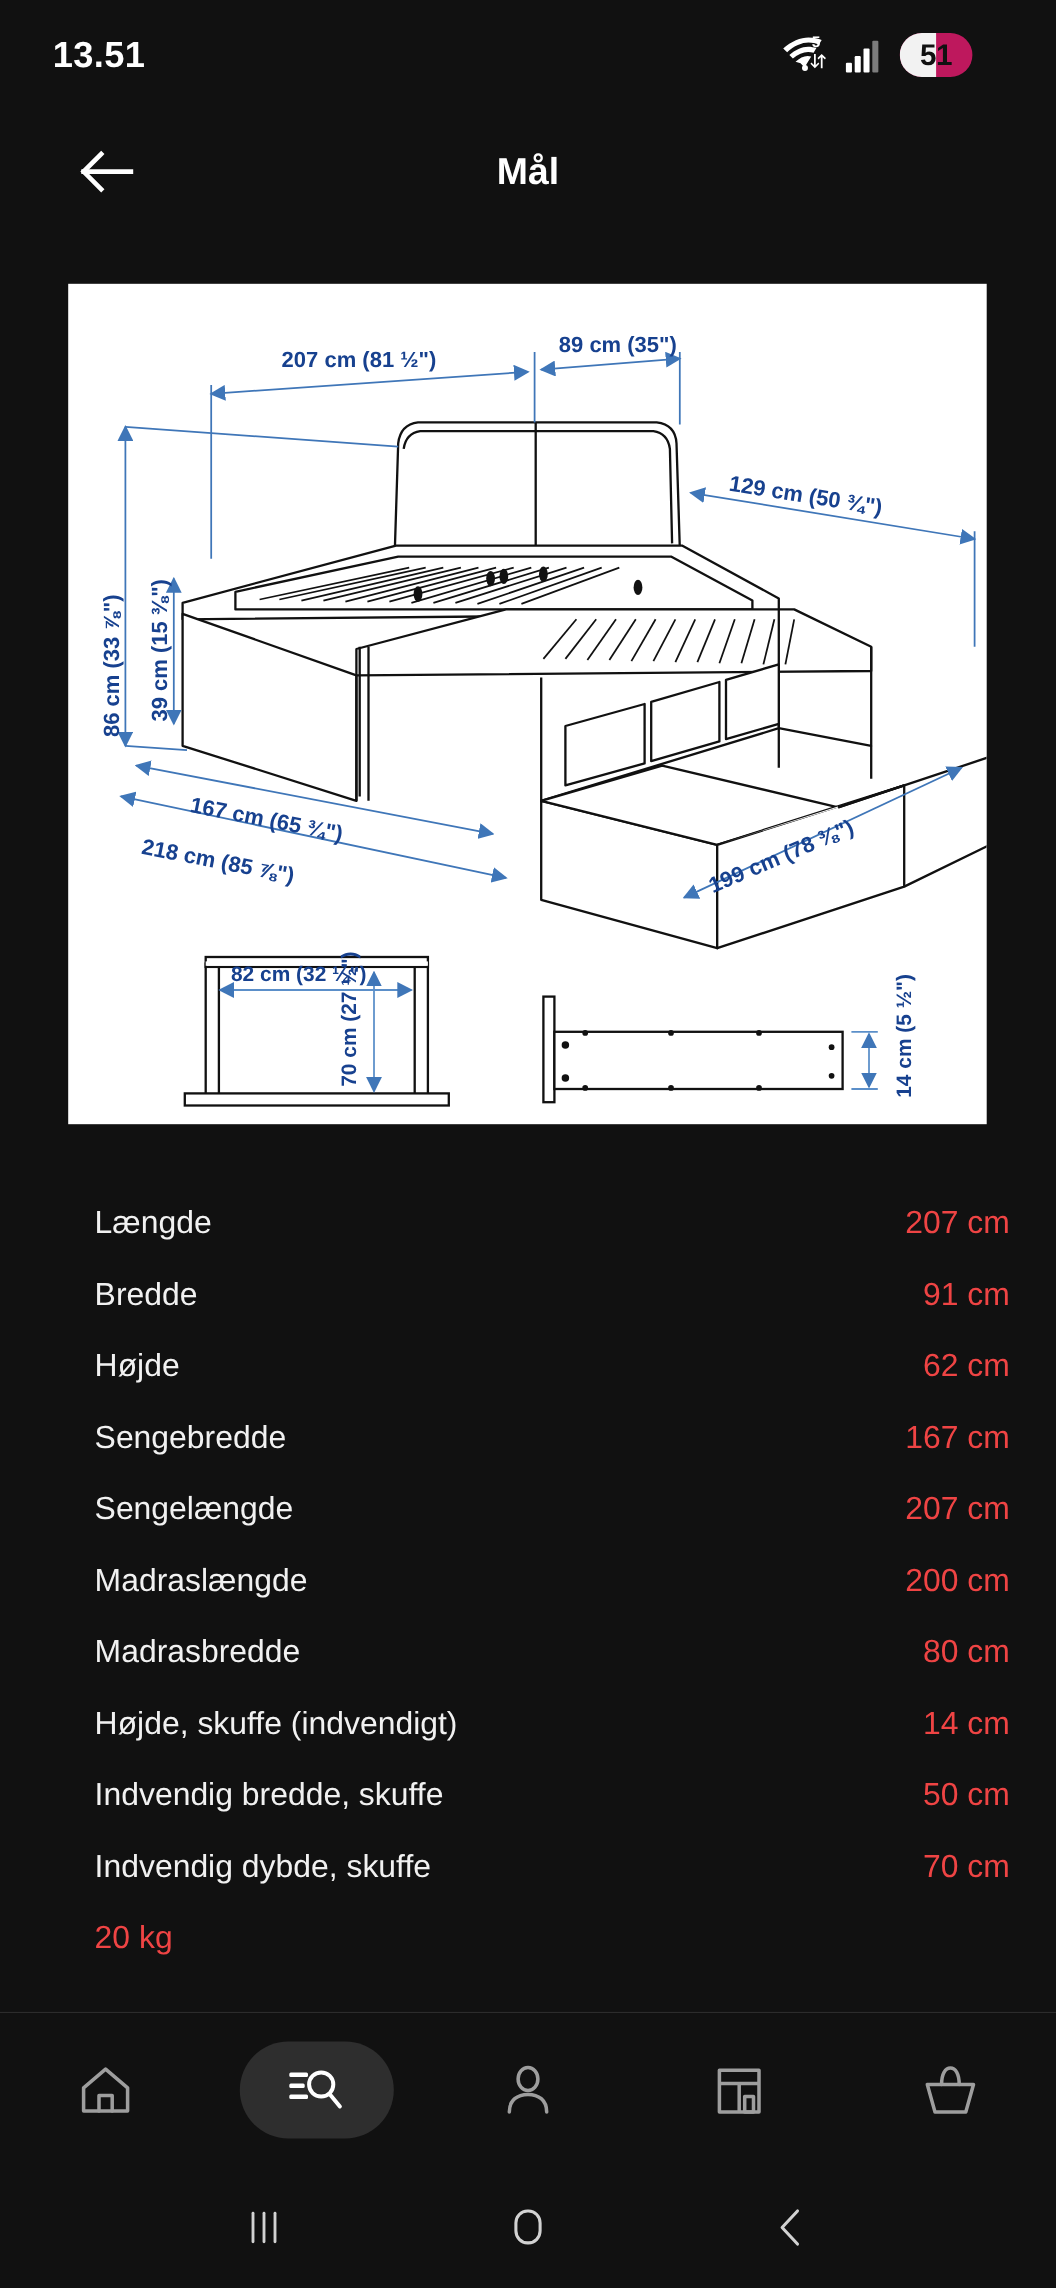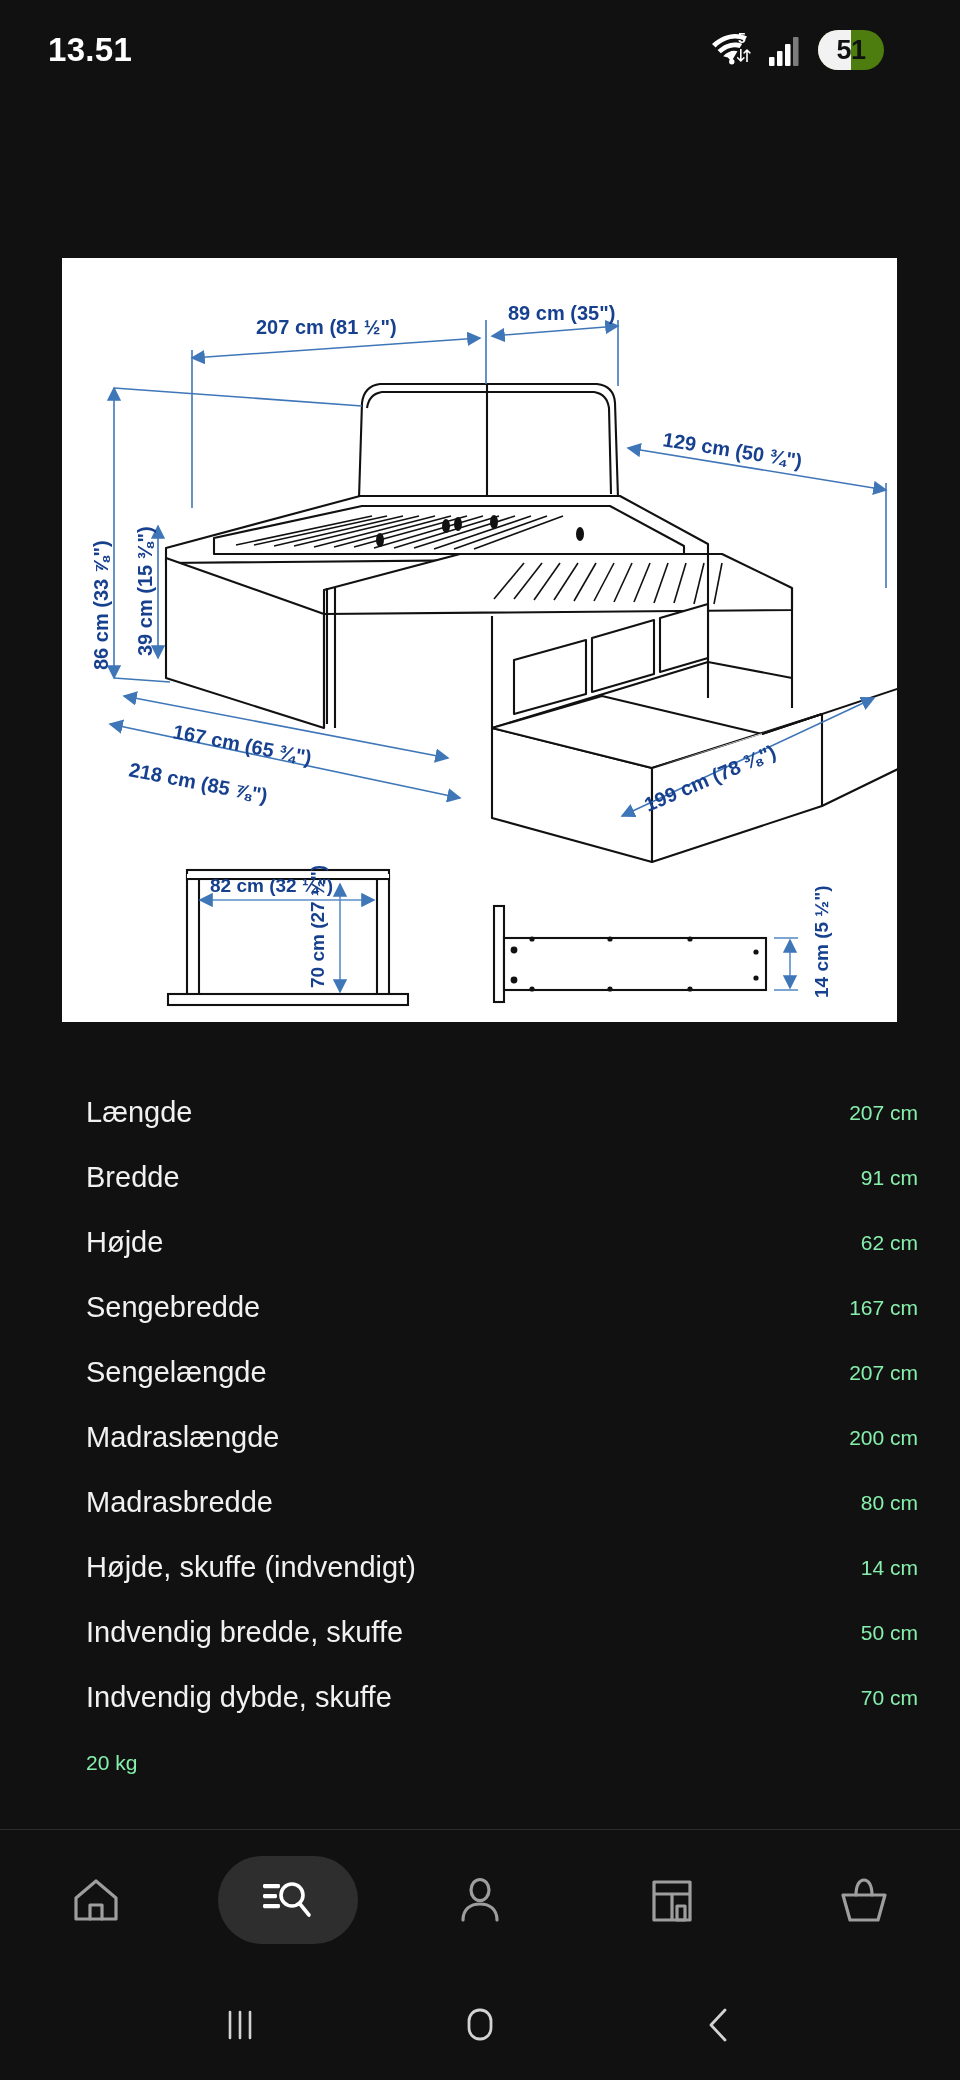"51" .battery-pill { background: #4d7c0f -> #be185d }
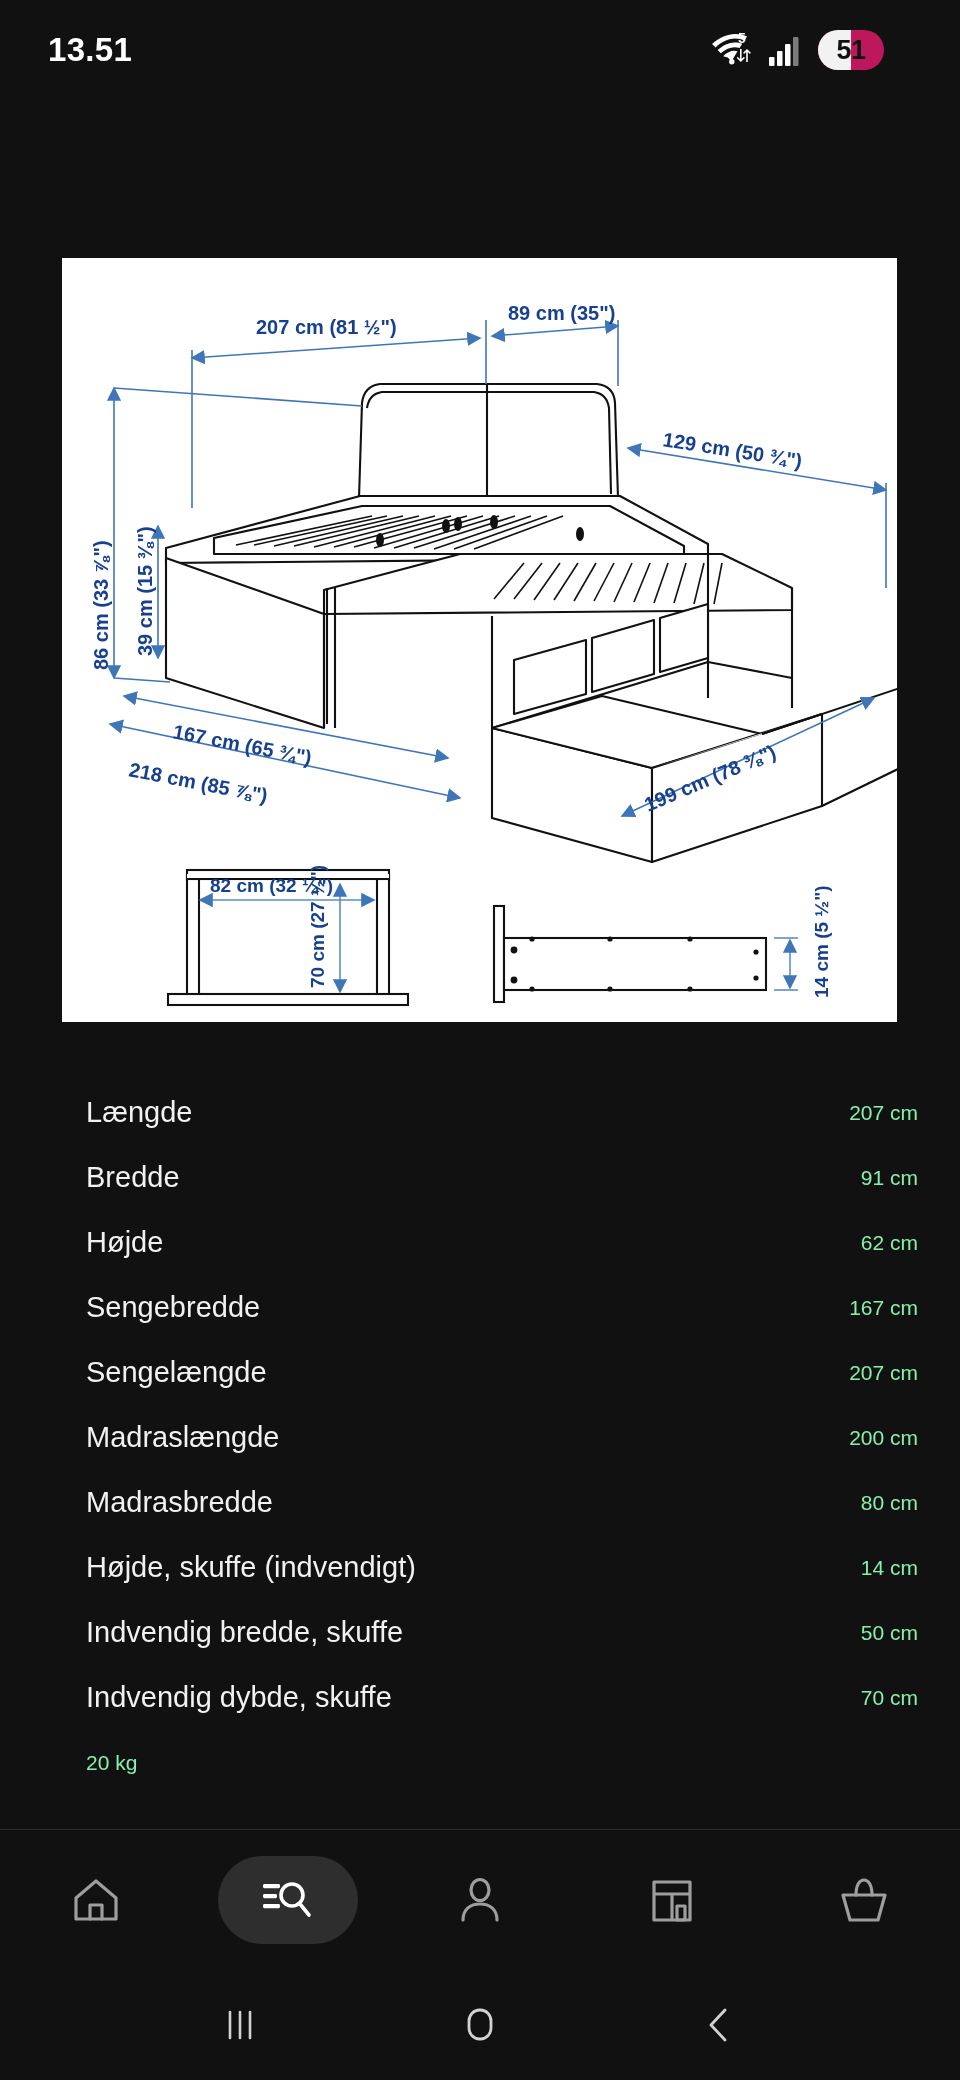"Mål" div.appbar { html: none -> <div> <div> <svg> <g> <line></line> <polyline></polyline> </g> </svg> </div> <div>Mål</div> </div> }
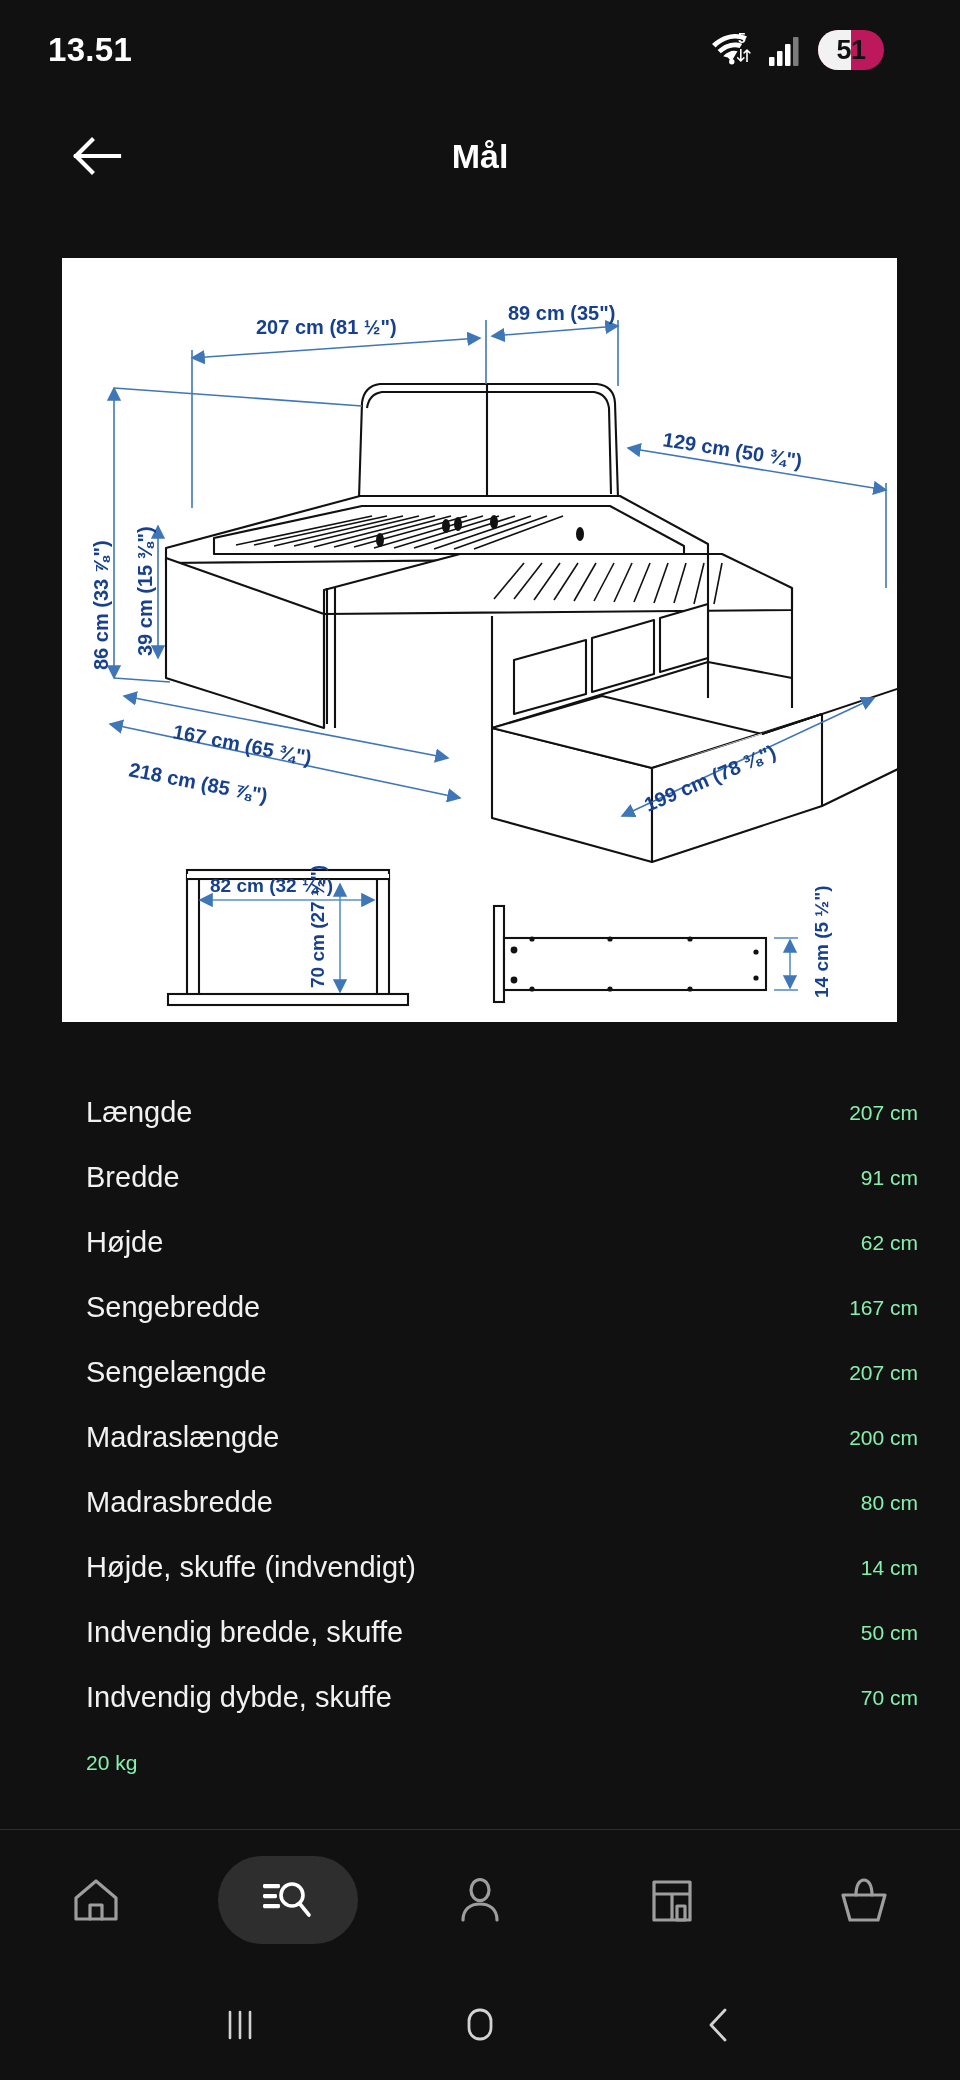"207 cm" .spec-value { color: #86efac -> #ef4444; font-size: 21px -> 29px }
